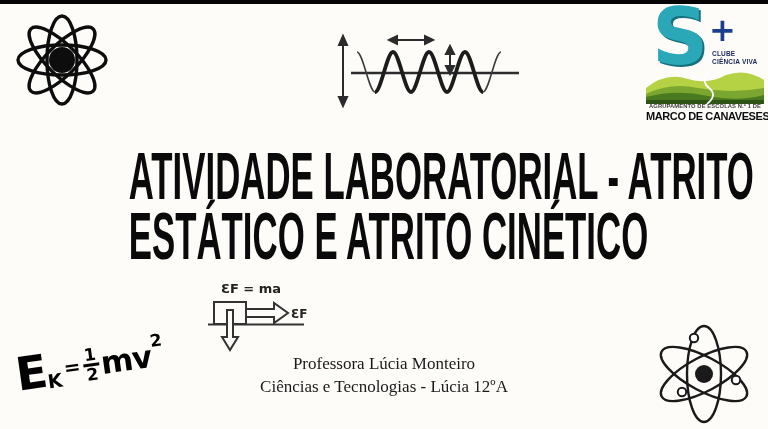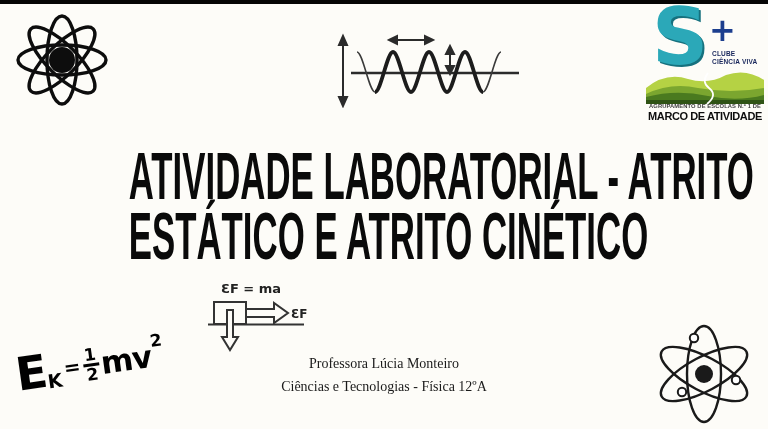"MARCO DE ATIVIDADE" div.logo-school2 { text: ATIVIDADE -> CANAVESES }
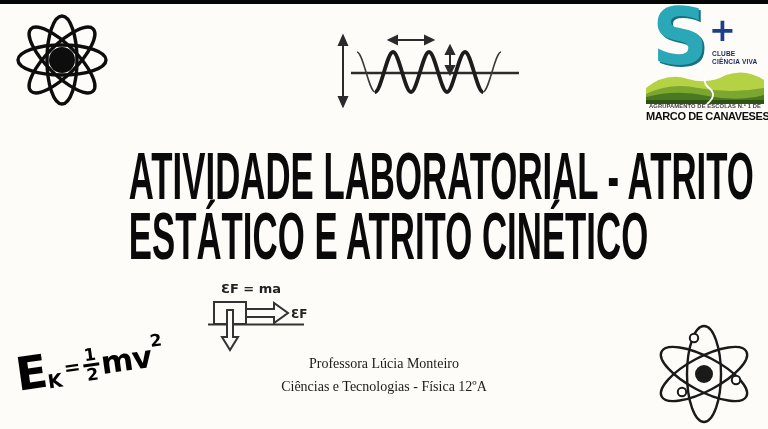"Professora Lúcia Monteiro" .credits { font-size: 14px -> 17px }
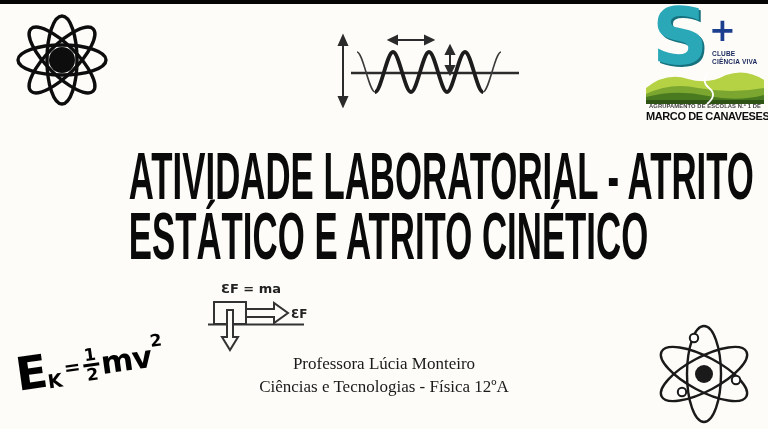"Ciências e Tecnologias - Física" div { text: Física -> Lúcia }
